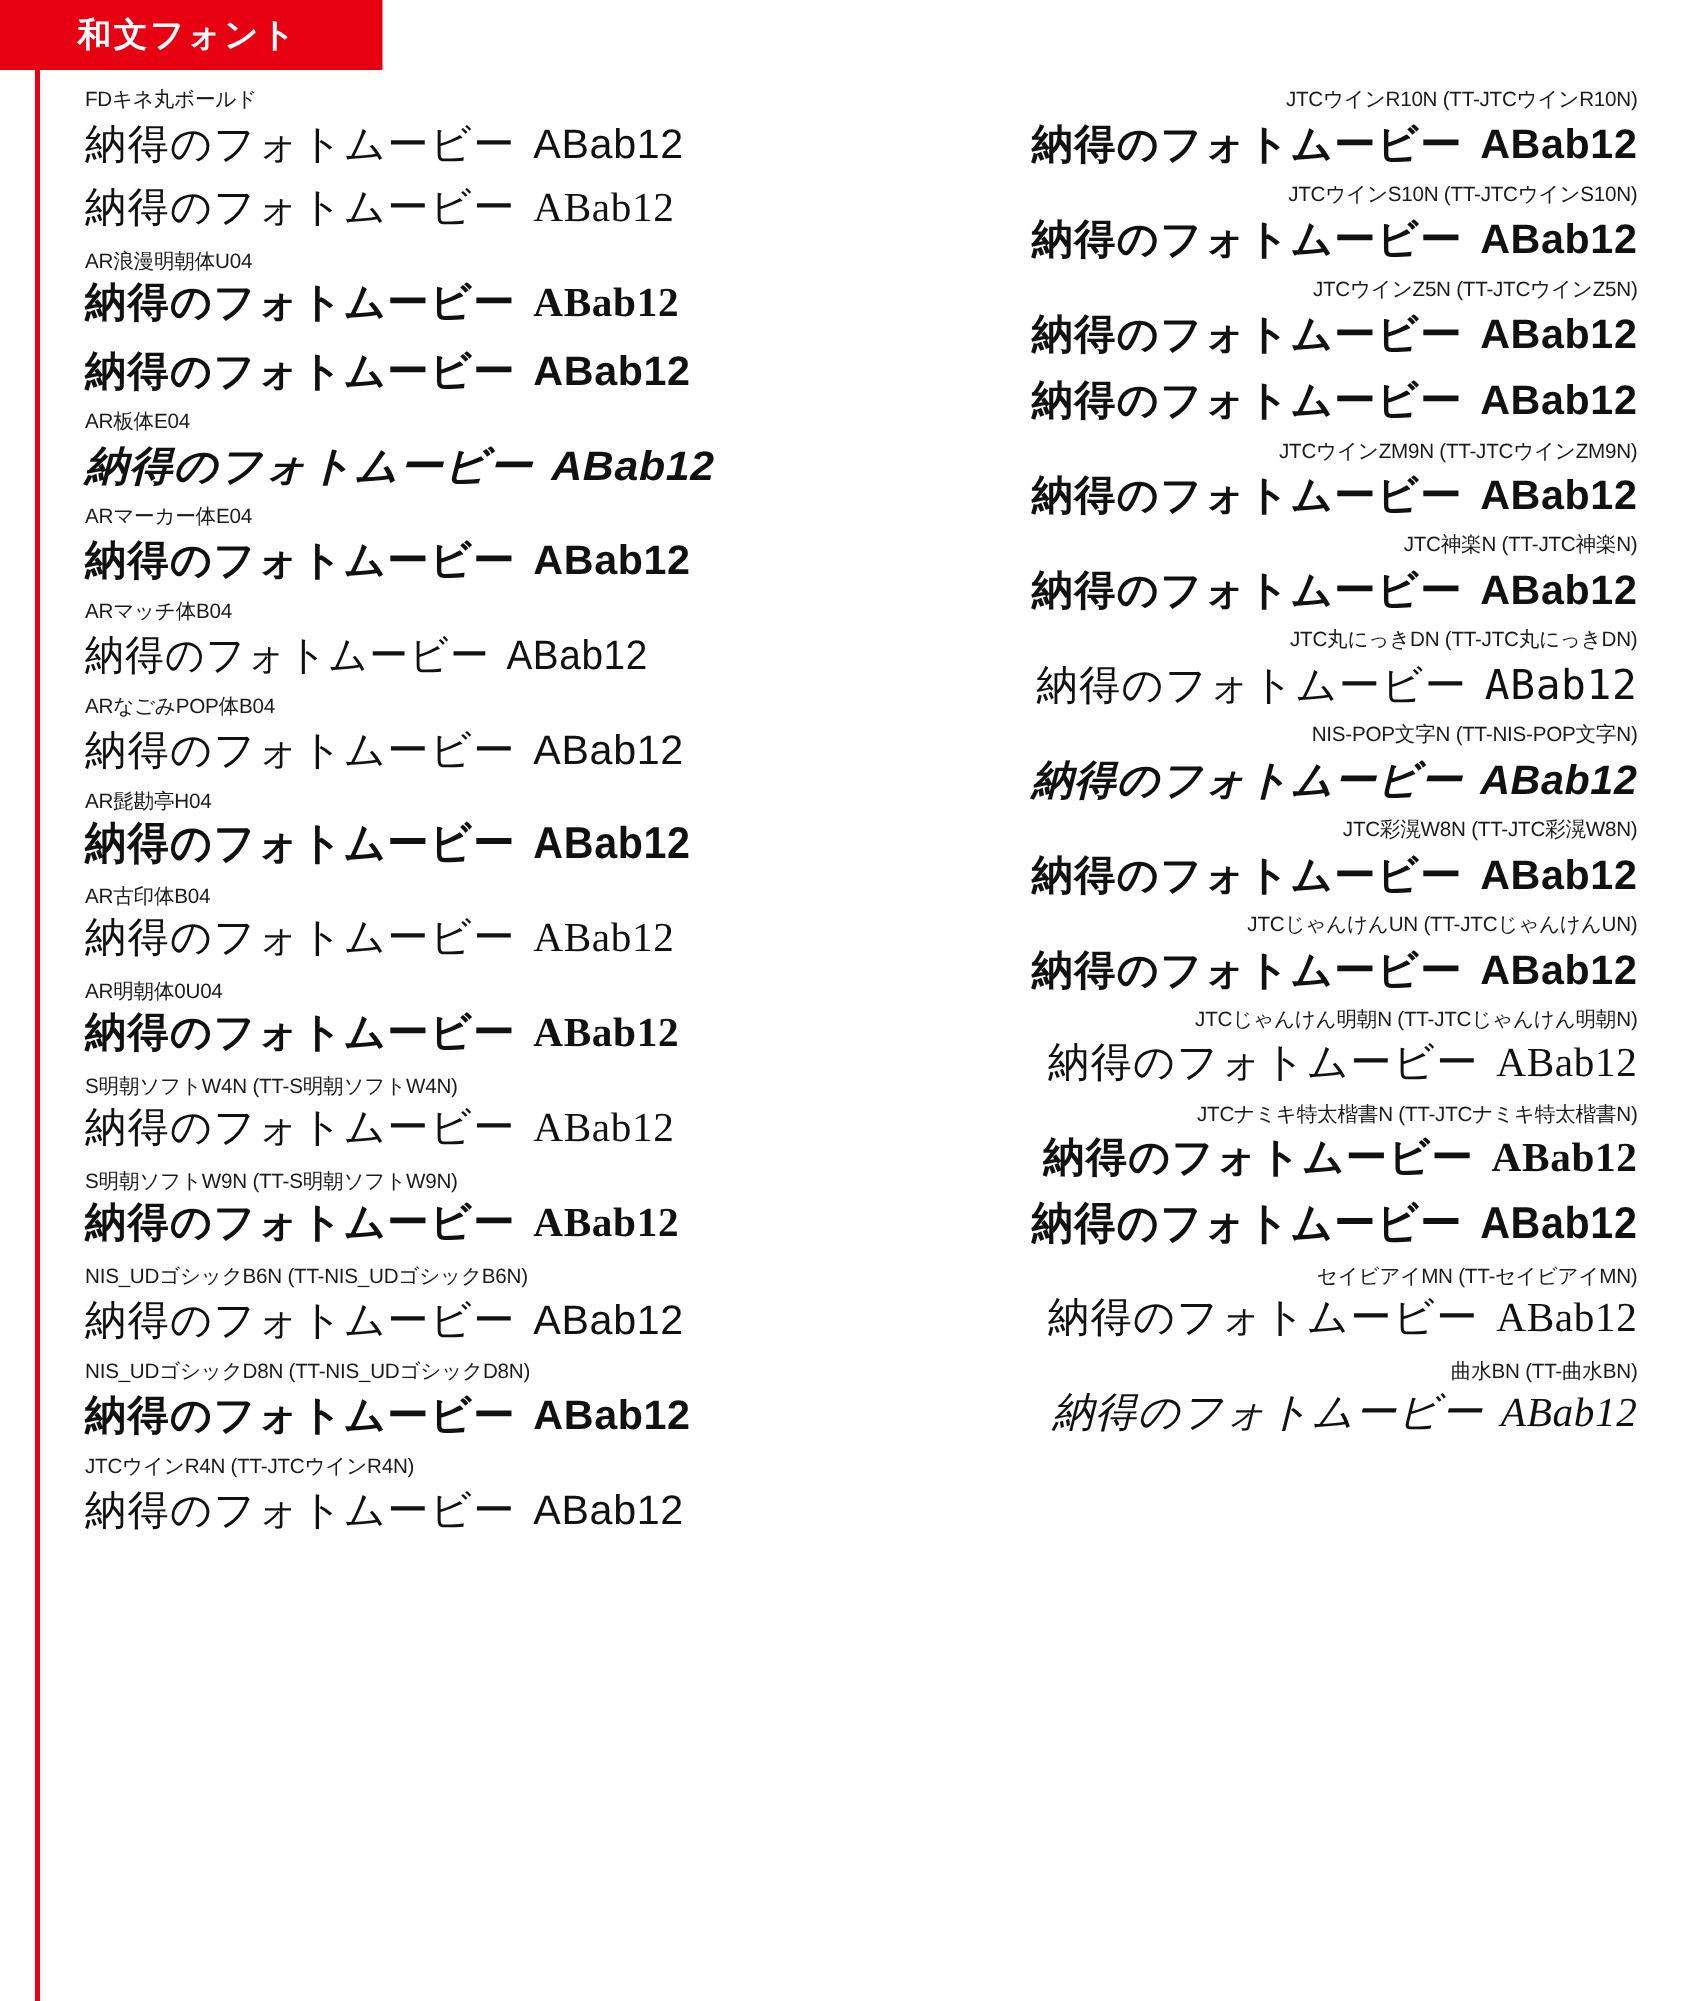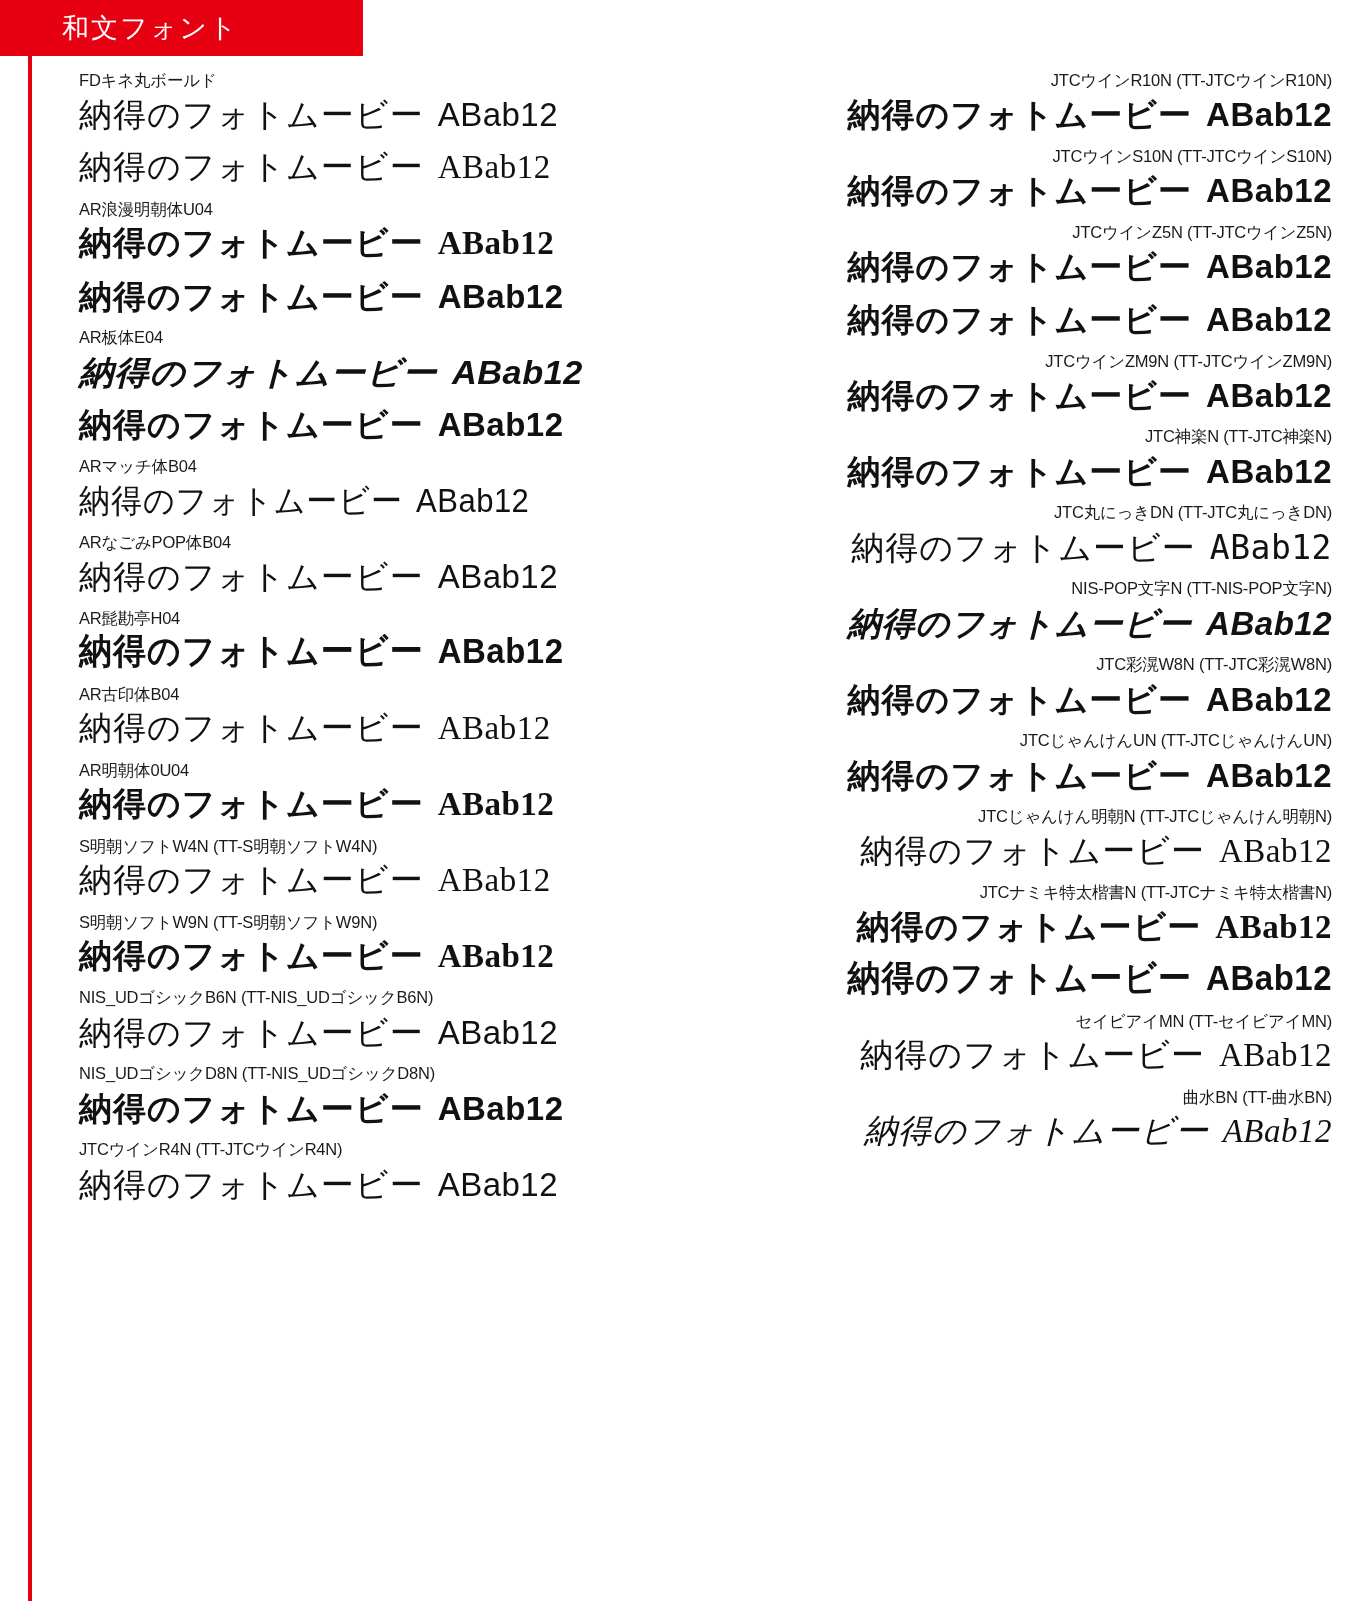"和文フォント" .header-tag { font-weight: normal -> bold; width: 363px -> 306px }
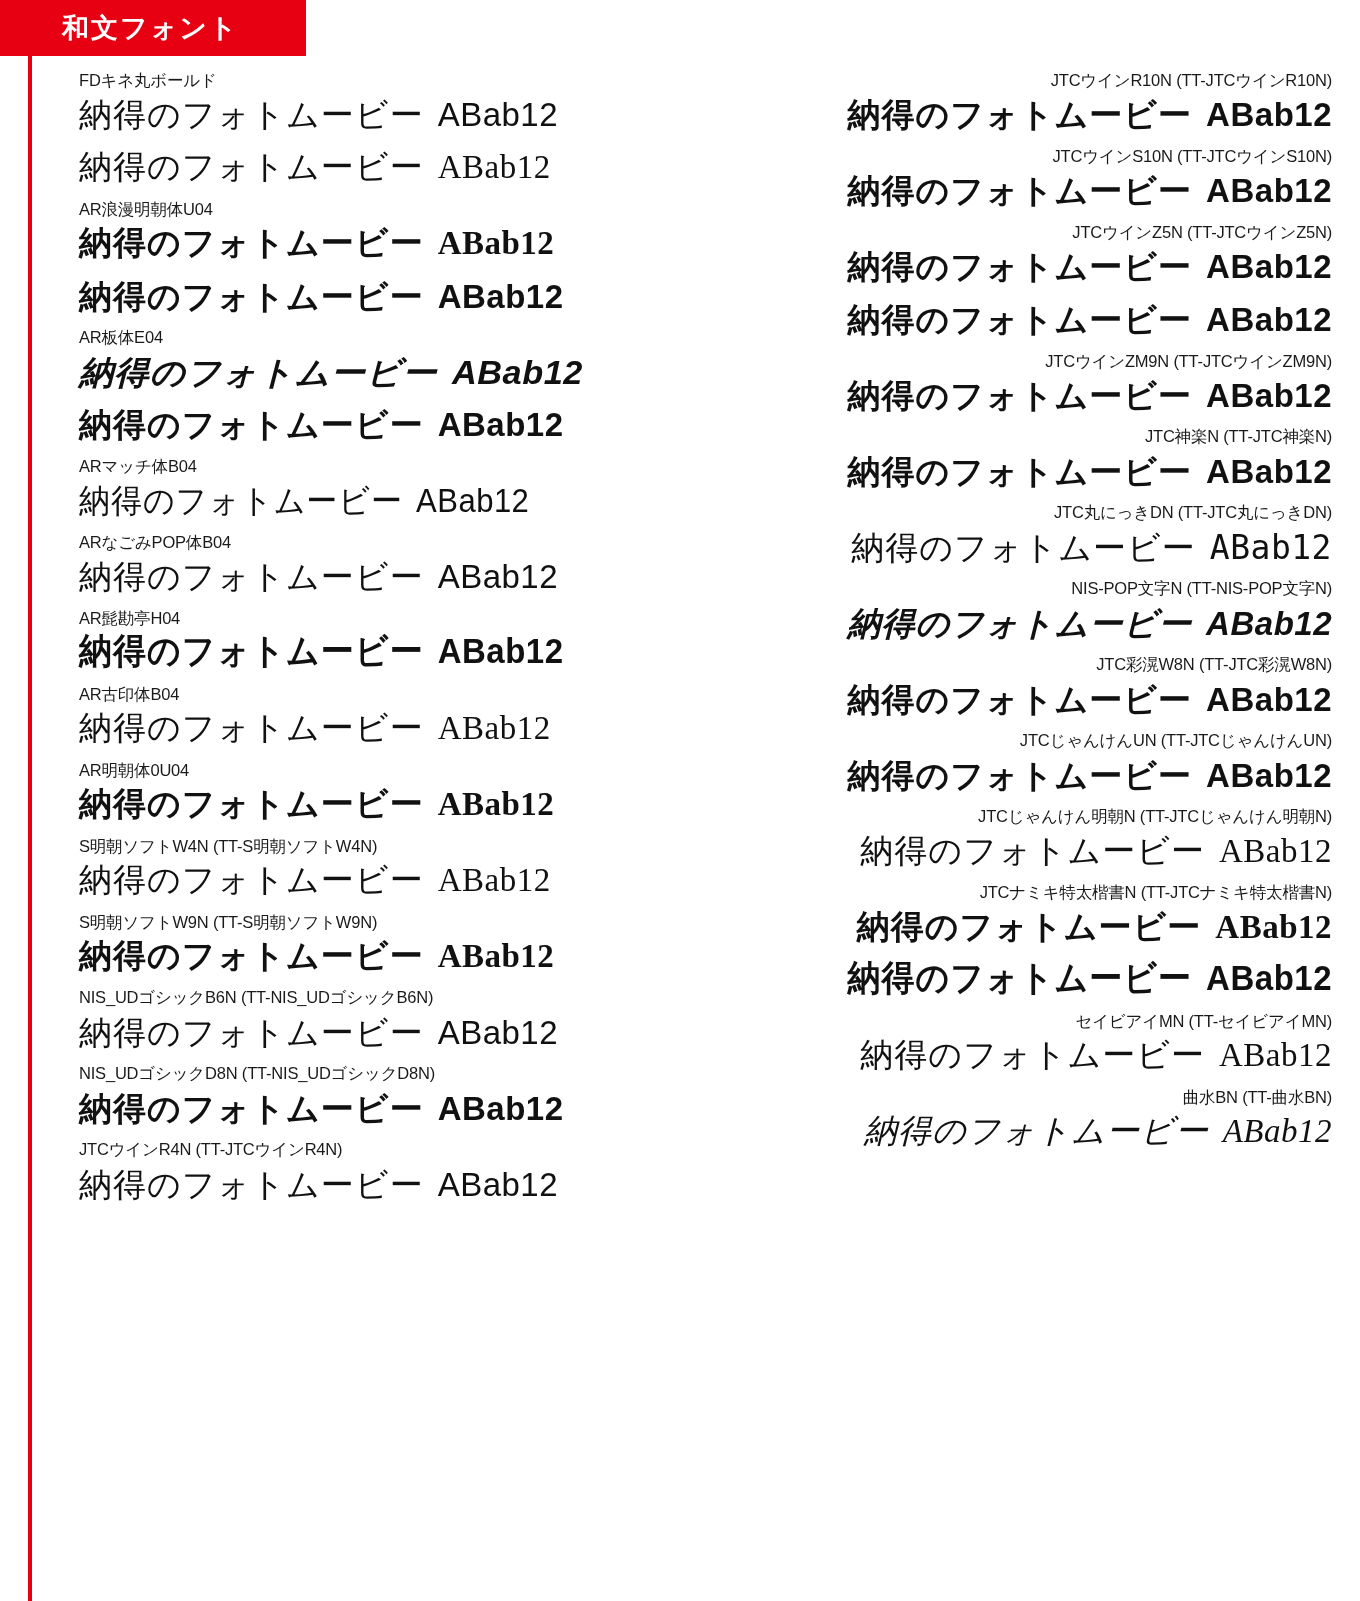"FDキネ丸ボールド" .col { margin-left: 11px -> none }
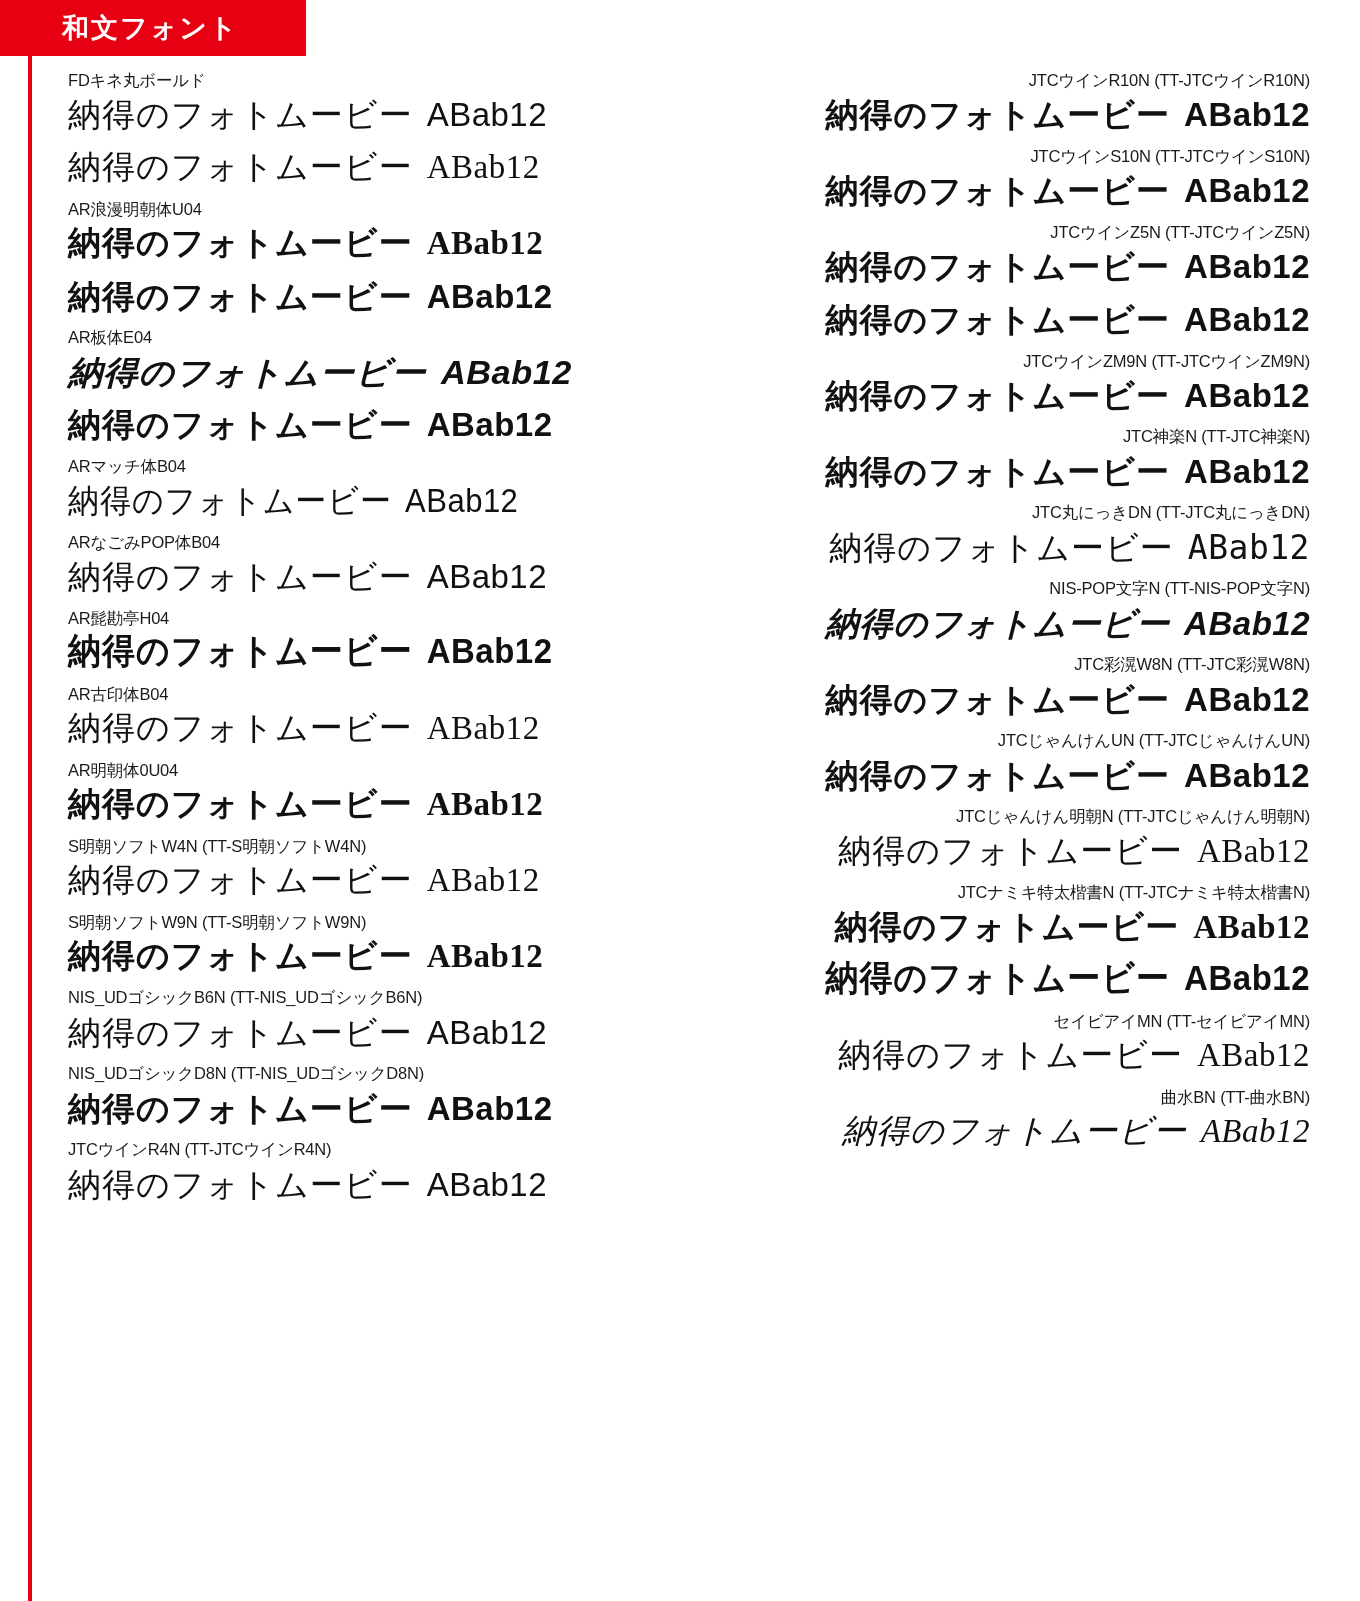"ARマーカー体E04" div.font-name { html: none -> <div>ARマーカー体E04</div> }
